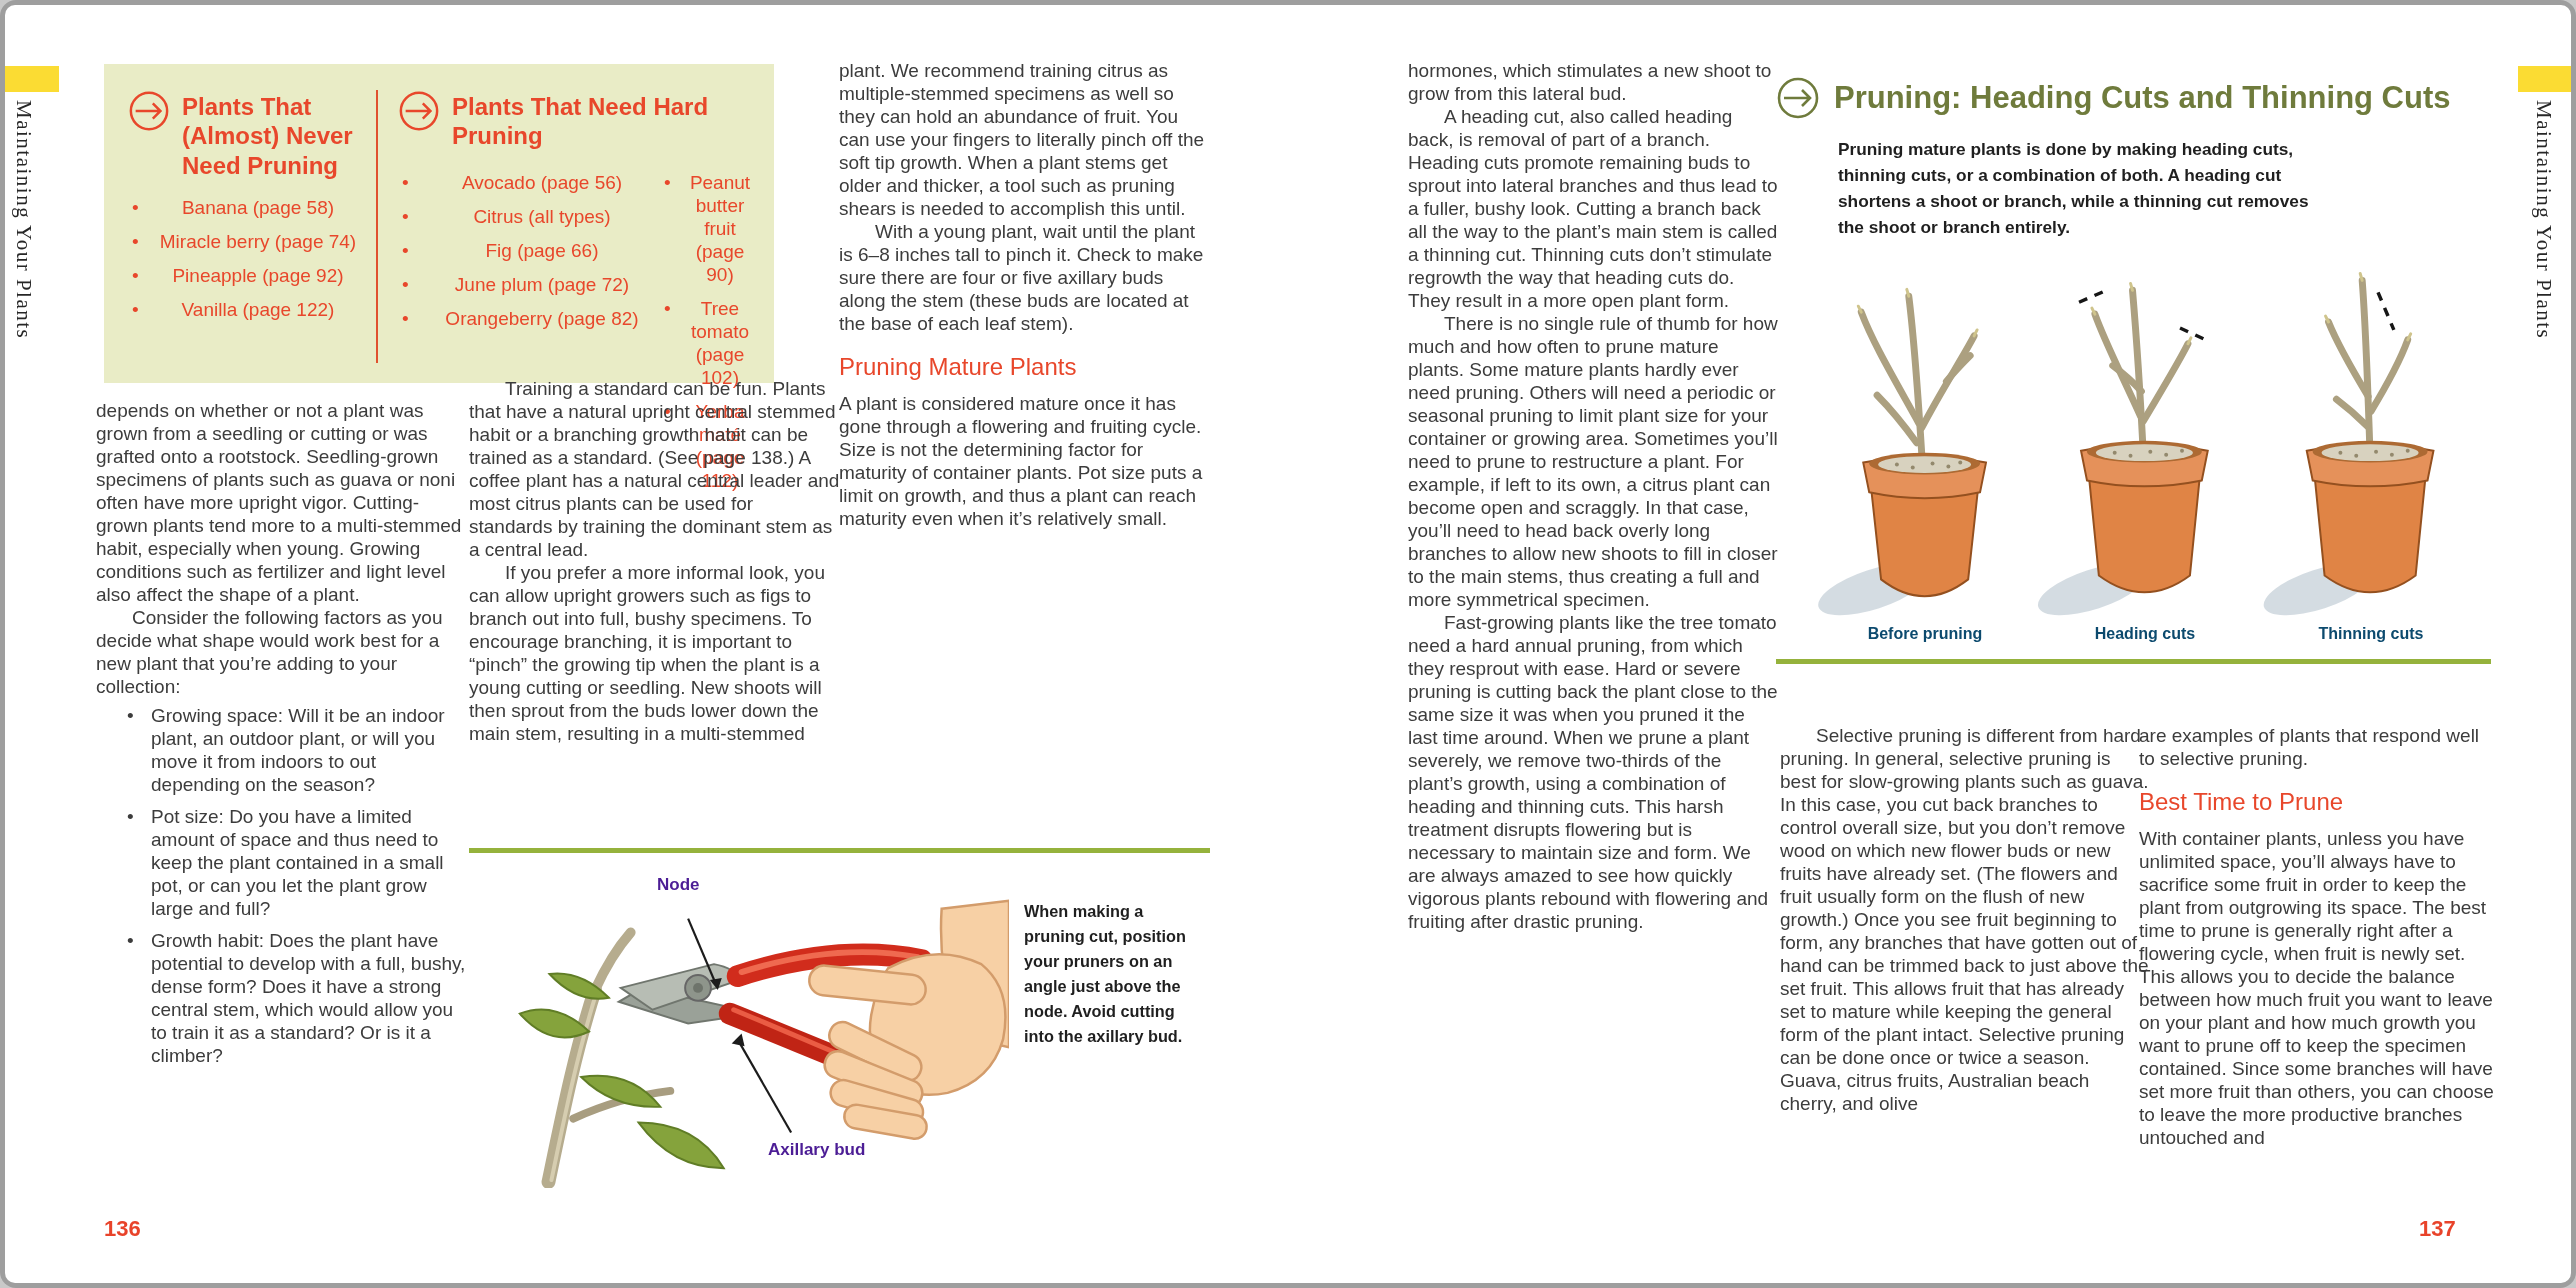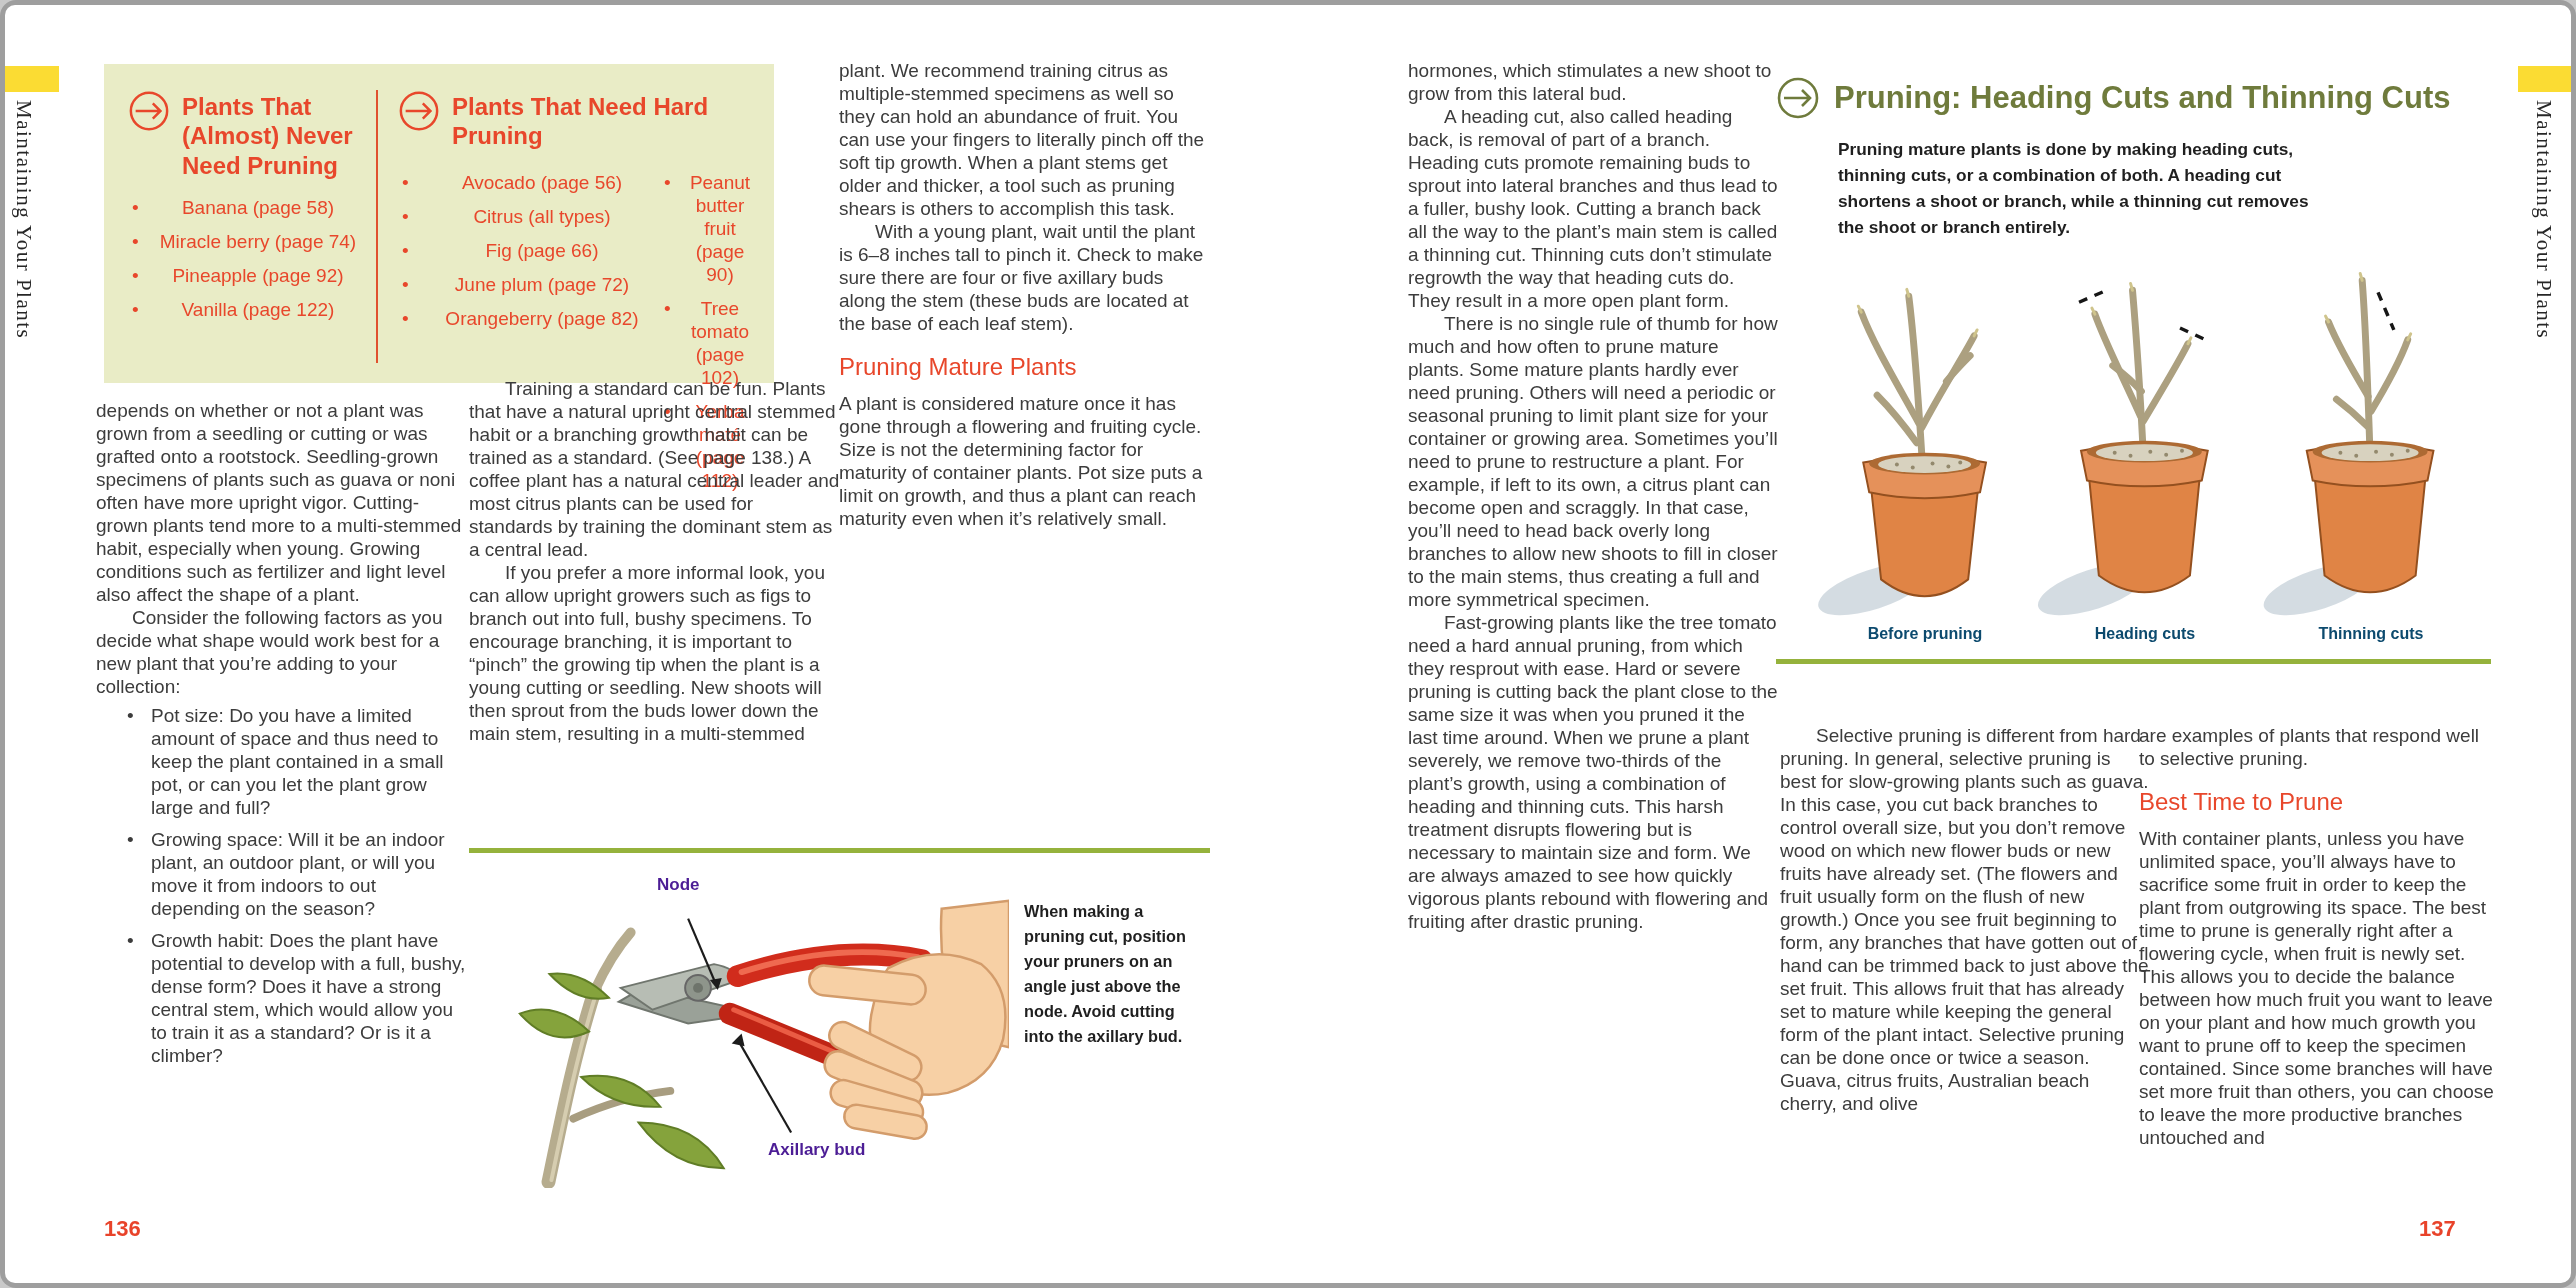"plant. We recommend training citrus" p { text: others to accomplish this task -> needed to accomplish this until }
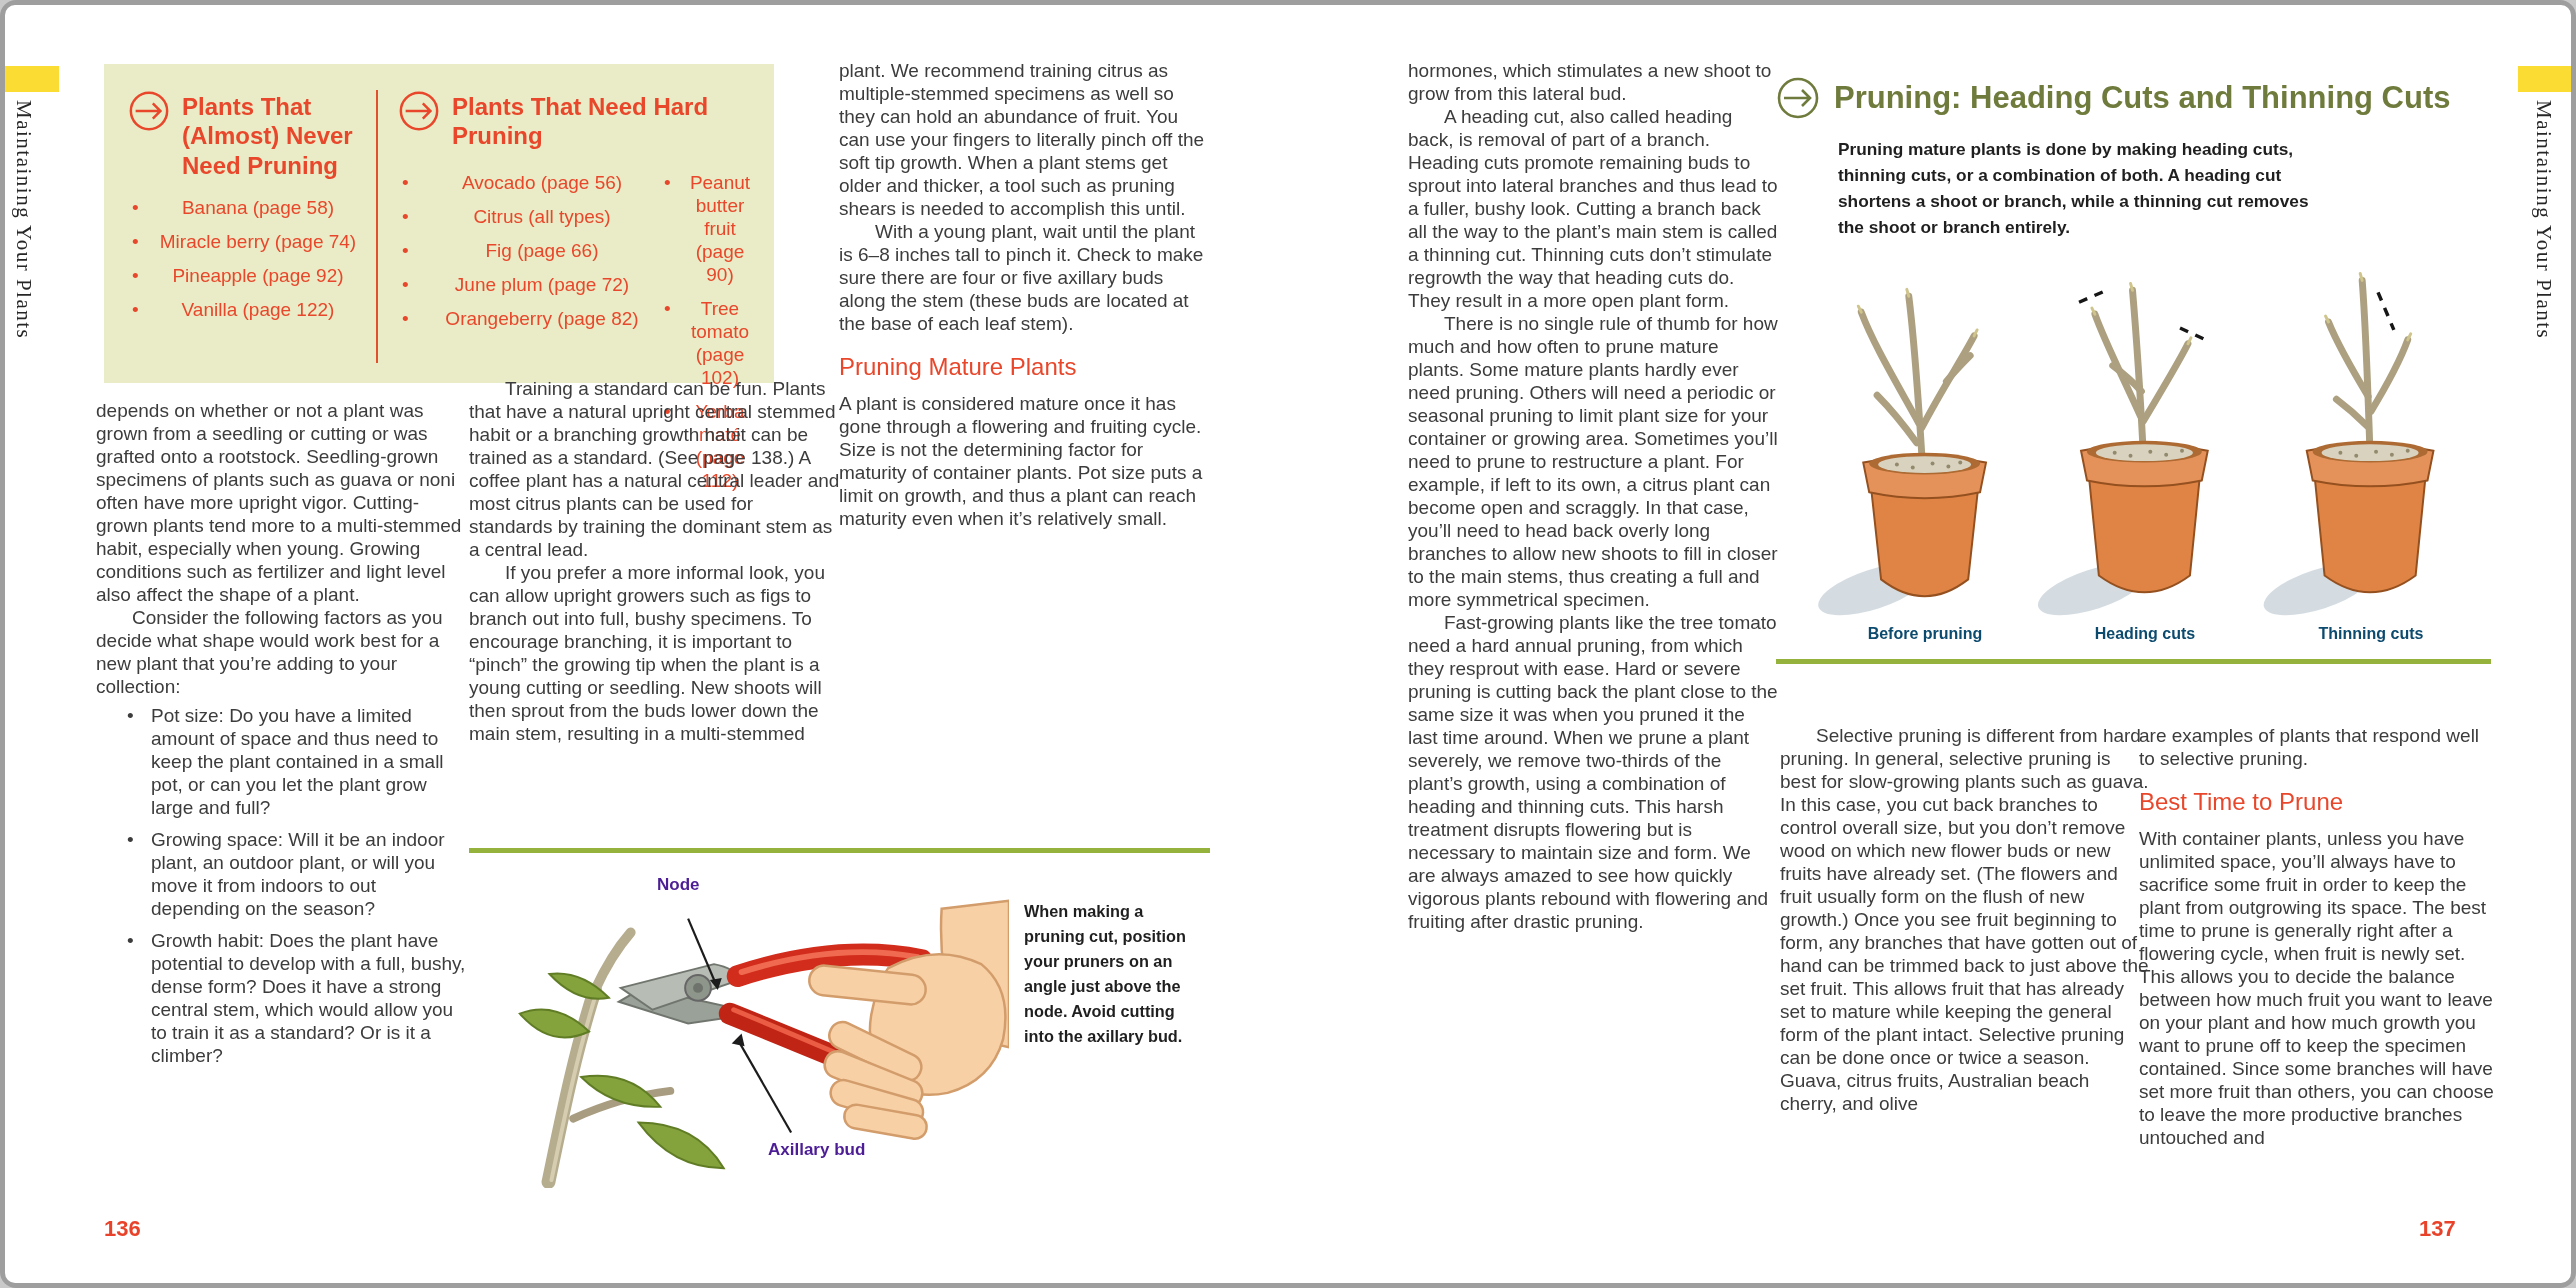"Pot size: Do you have" li { order: before "Growing space: Will it be" -> after "Growing space: Will it be" }
